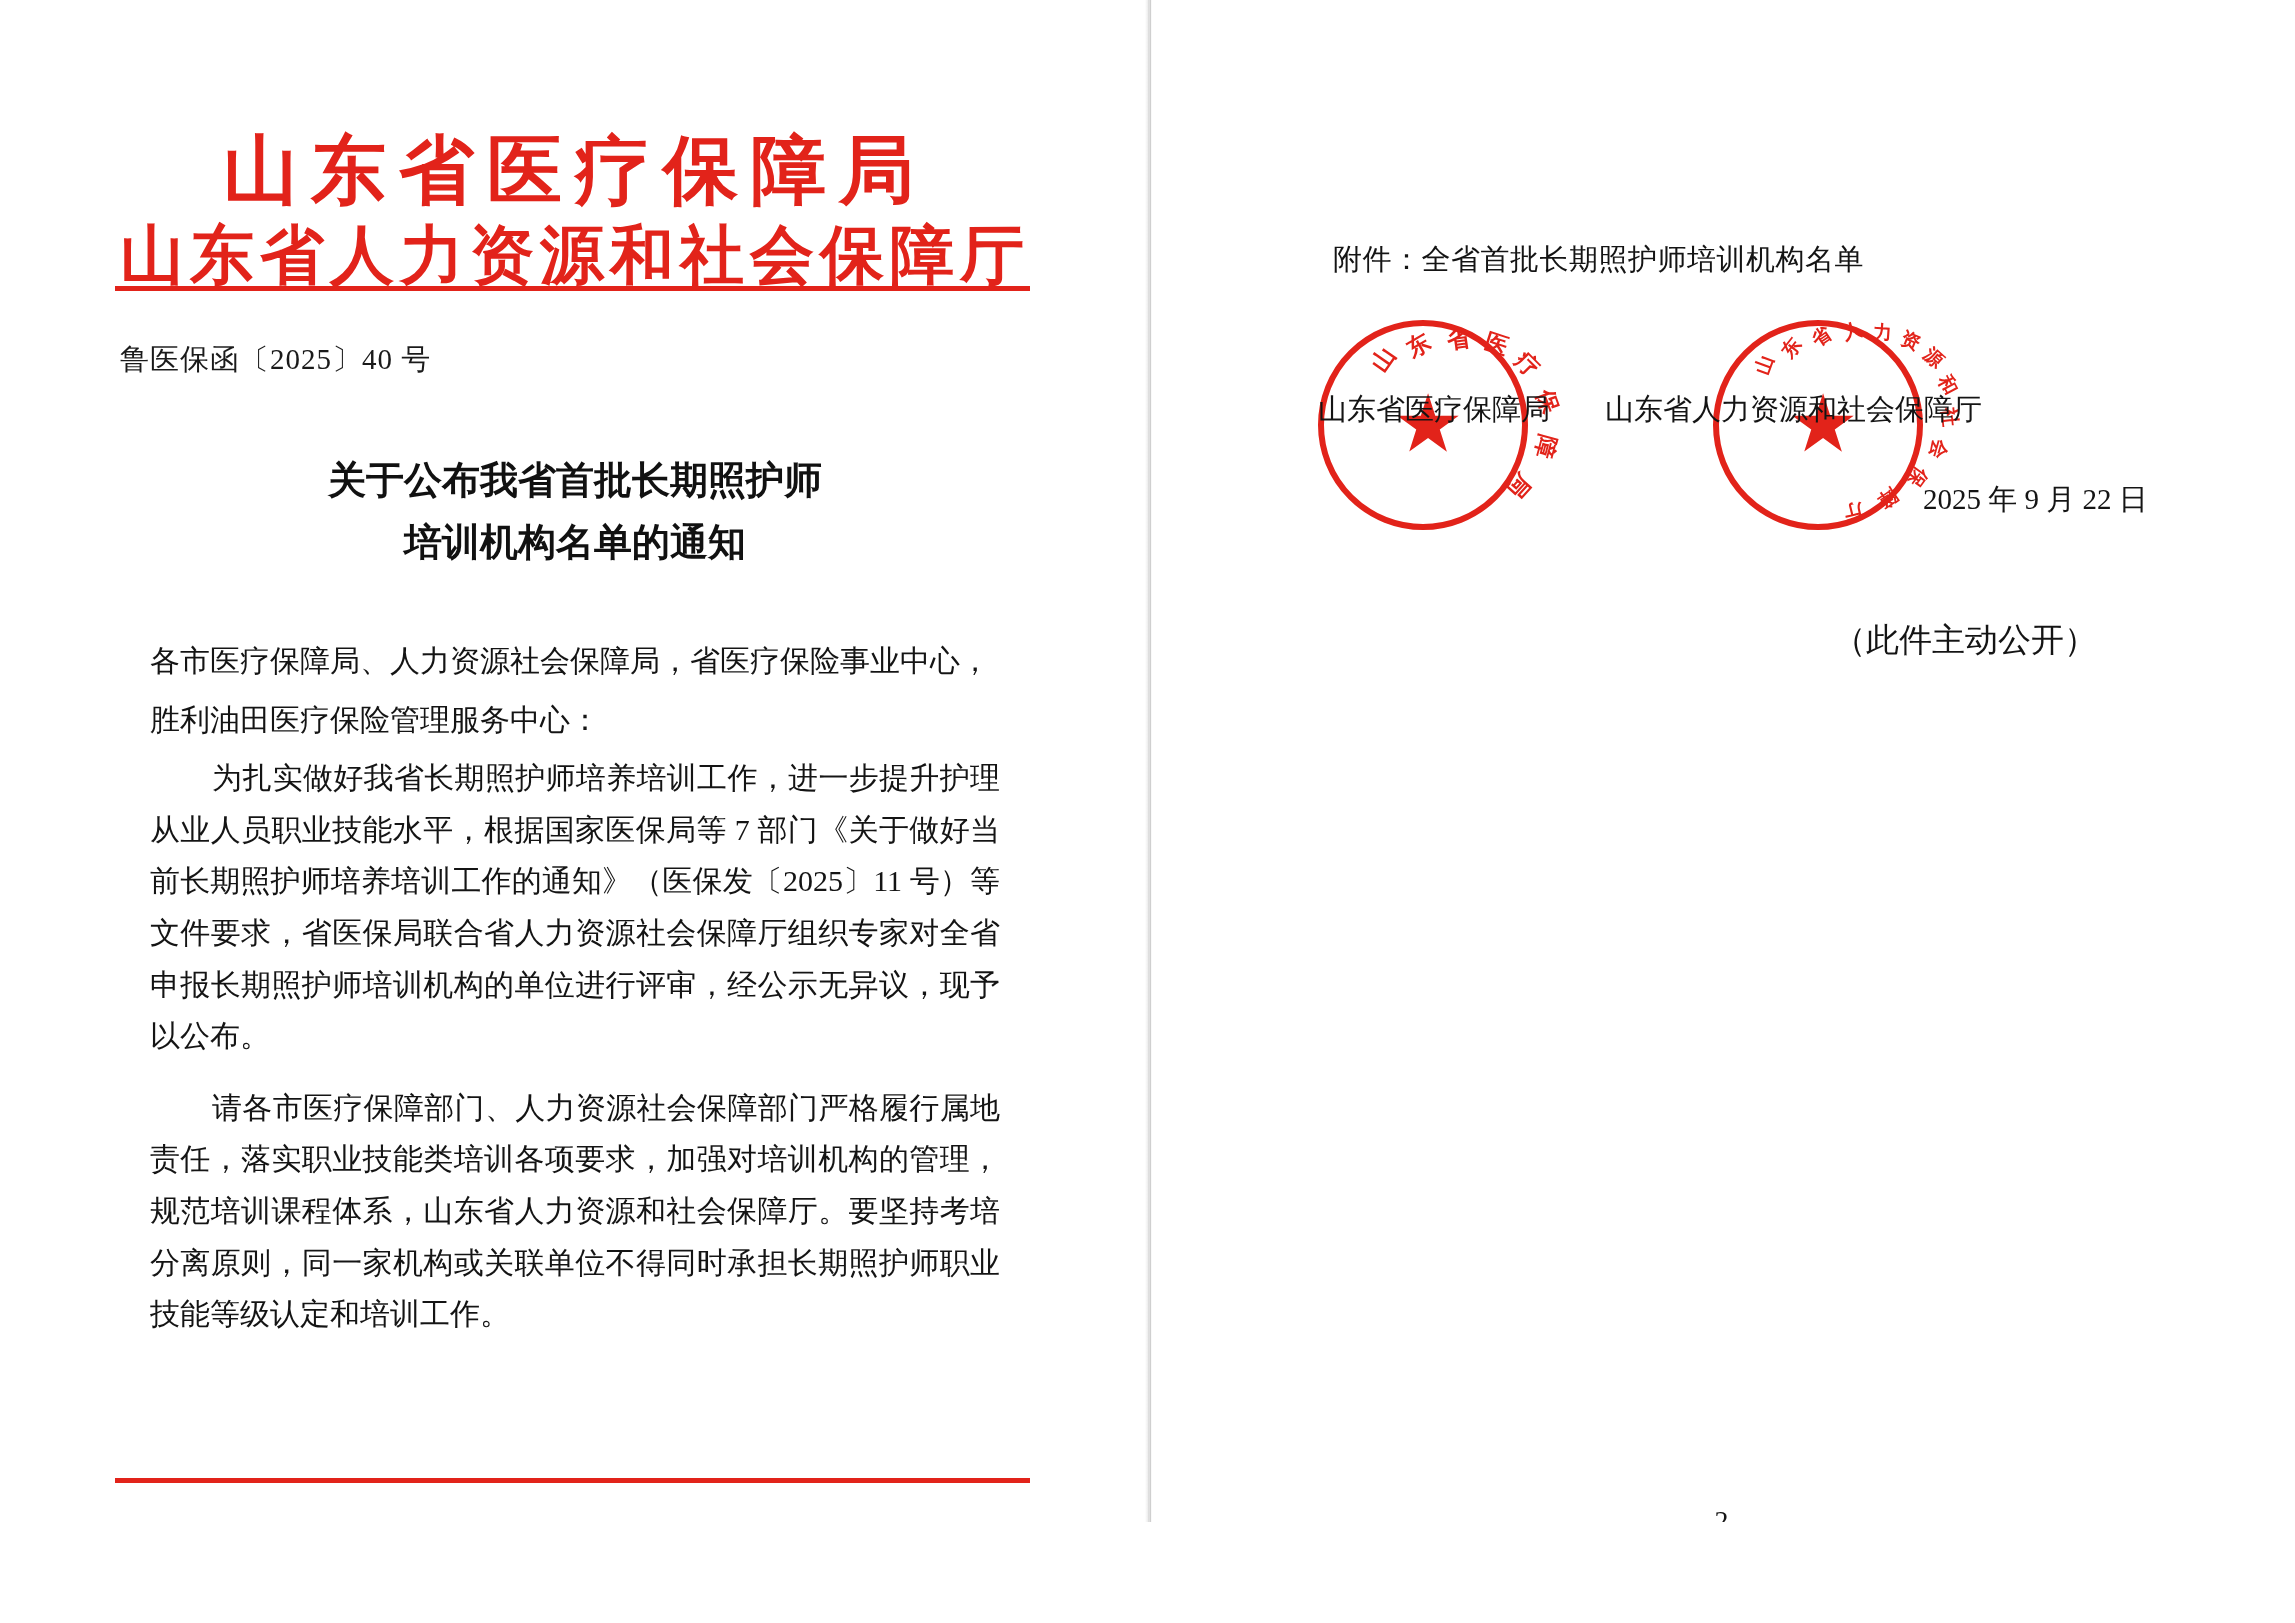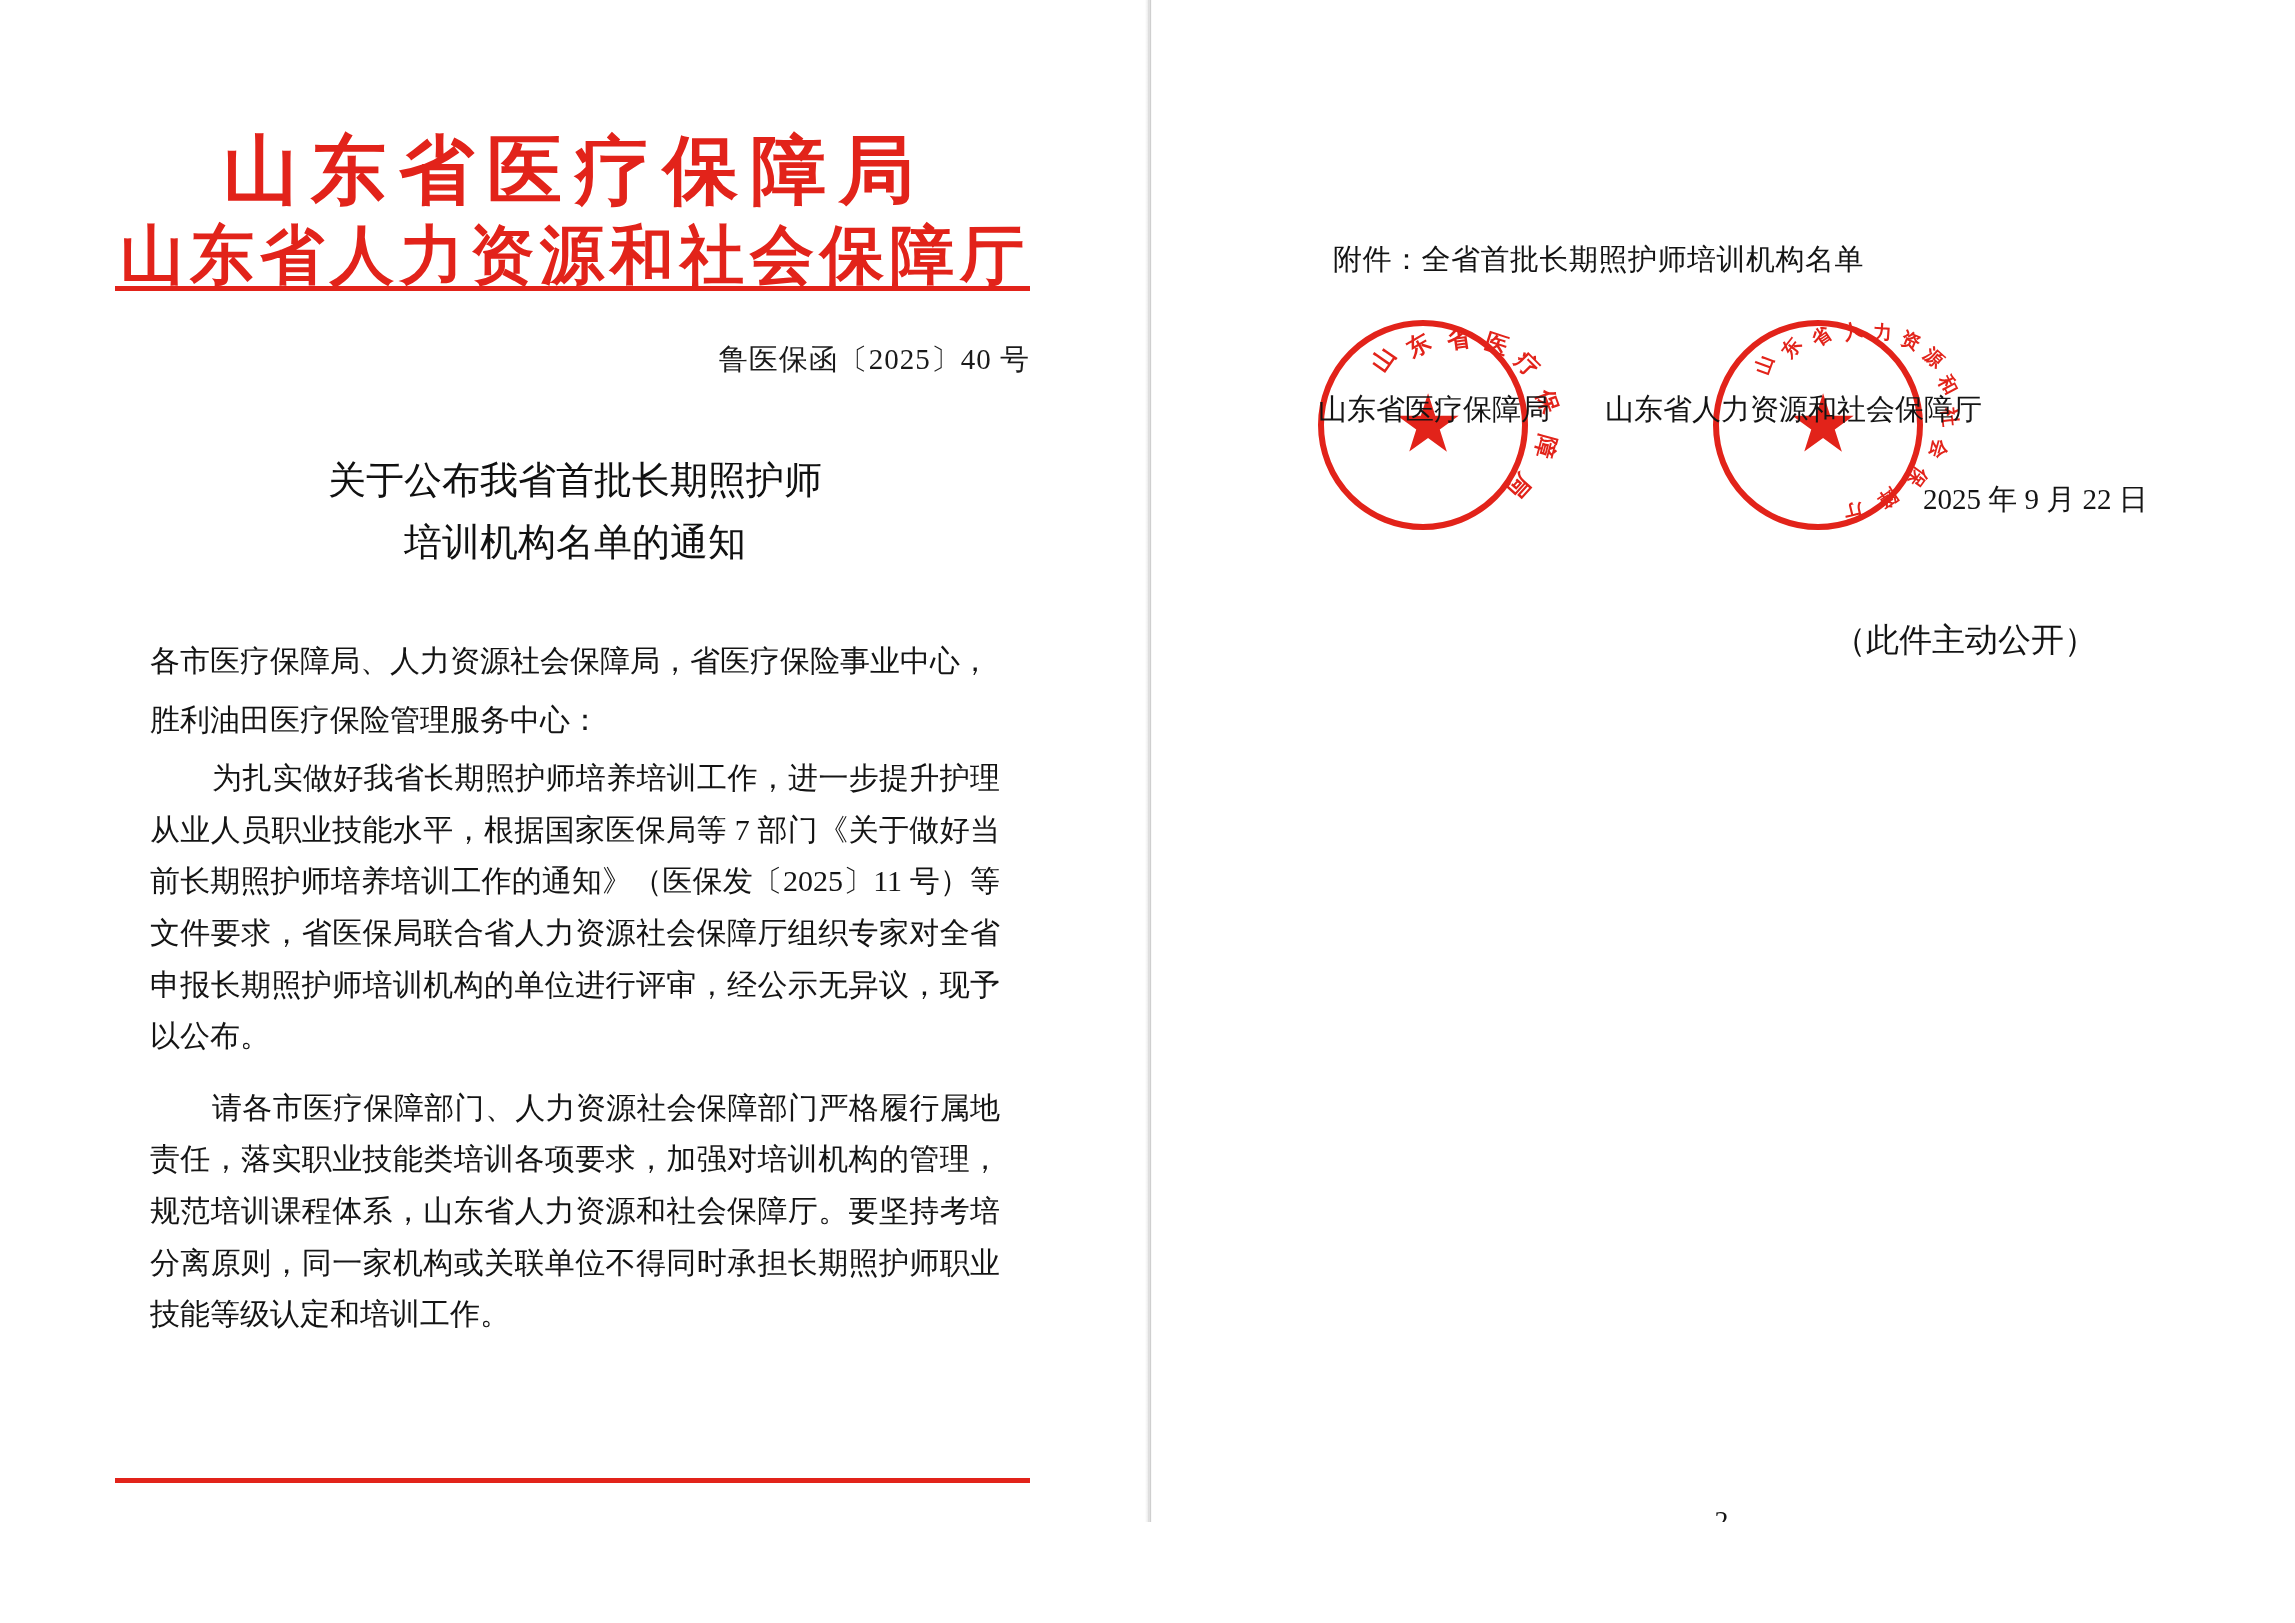"鲁医保函〔2025〕40 号" .doc-number { text-align: right -> left }
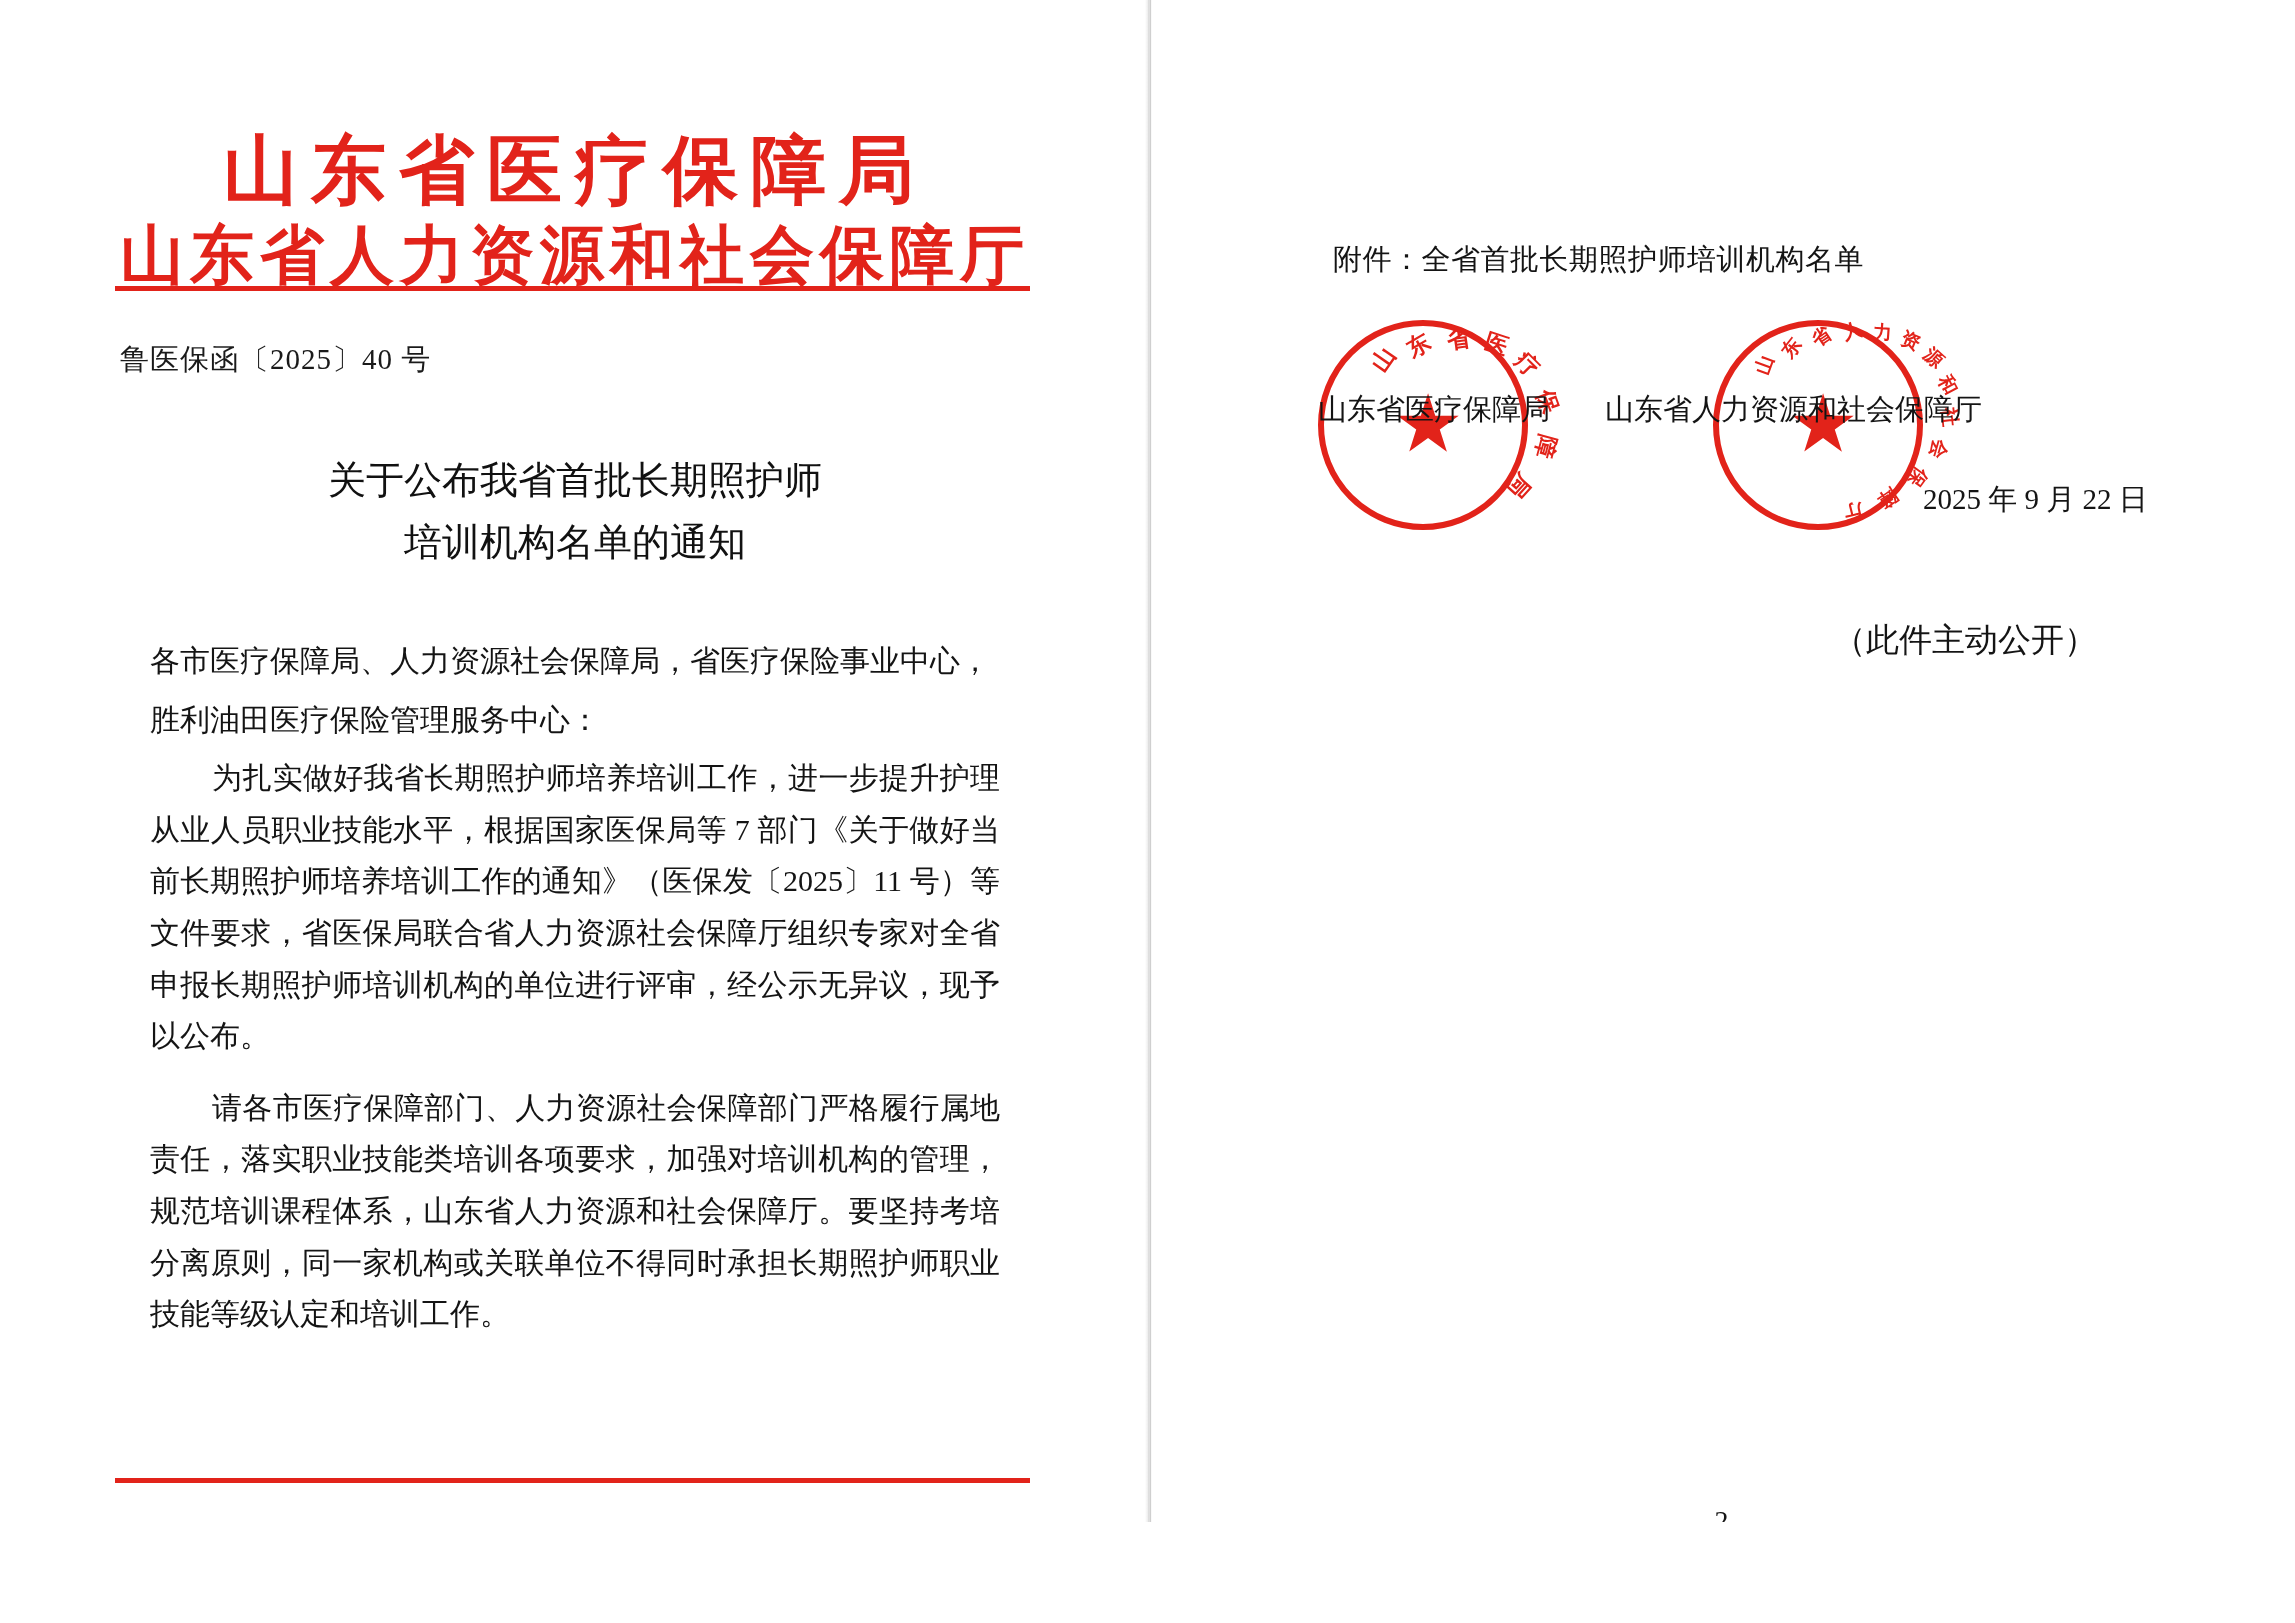"关于公布我省首批长期照护师" .doc-title { font-weight: 400 -> 700 }
